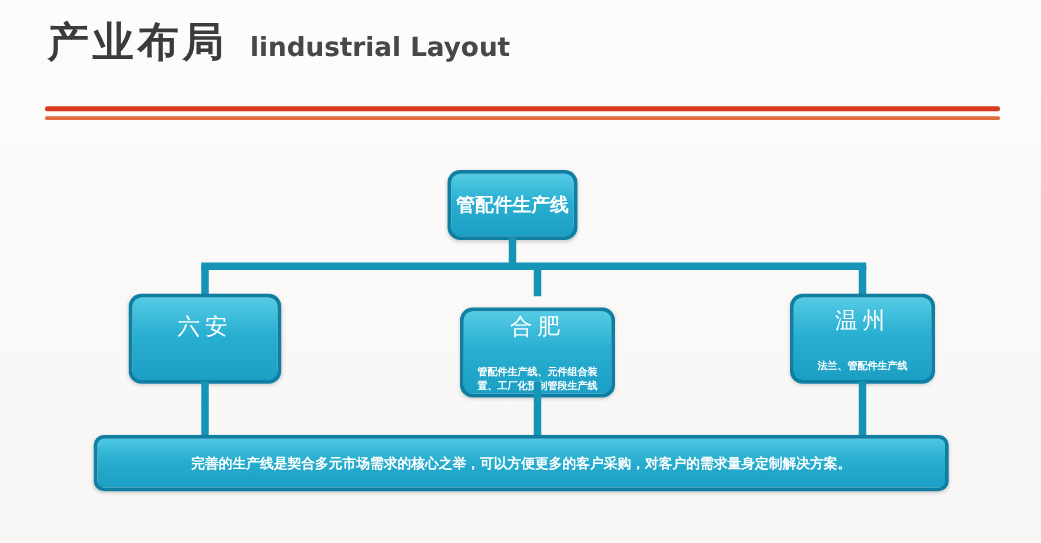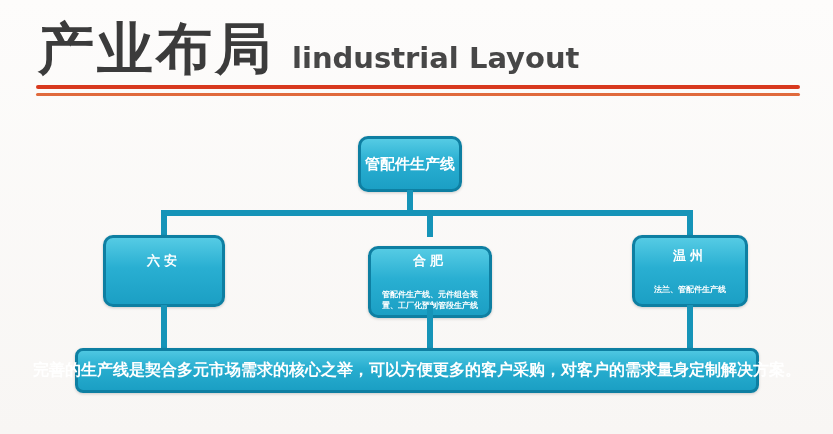"产业布局" .title-cn { font-size: 56px -> 33px }
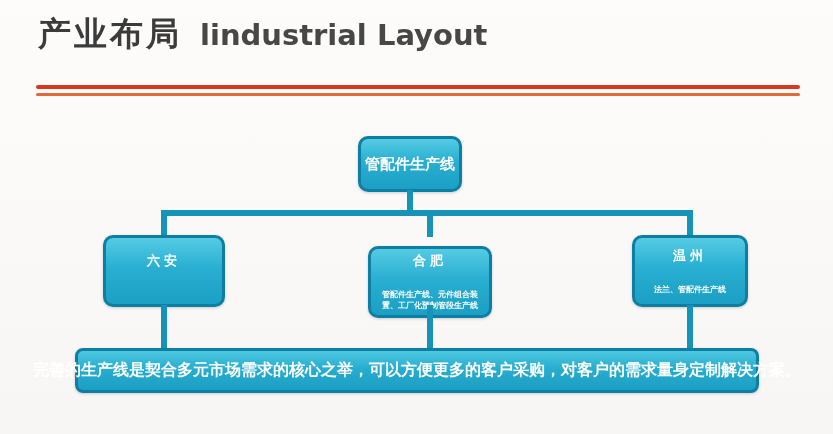"lindustrial Layout" .title-en { font-size: 29px -> 21px }
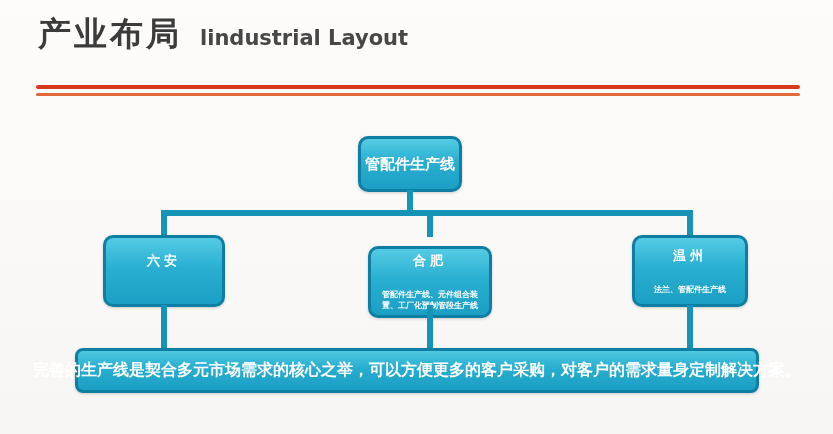"六安" .child-title { font-size: 13px -> 18px; font-weight: bold -> normal }
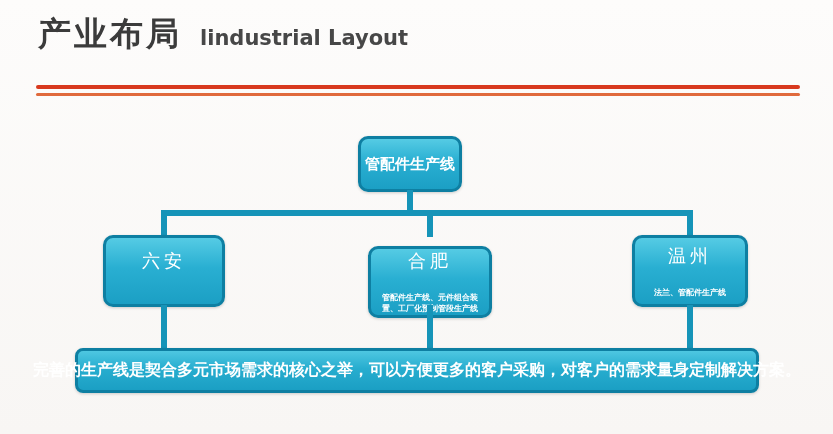"完善的生产线是契合多元市场需求的核心之举，可以方便更多的客户采购，对客户的需求量" .footer-bar { font-size: 16px -> 11px }
